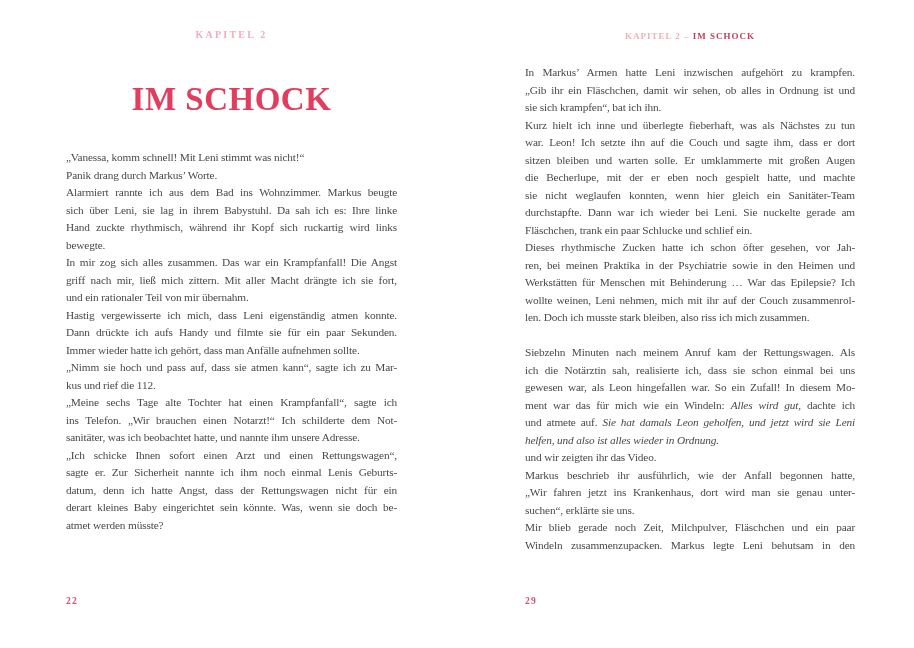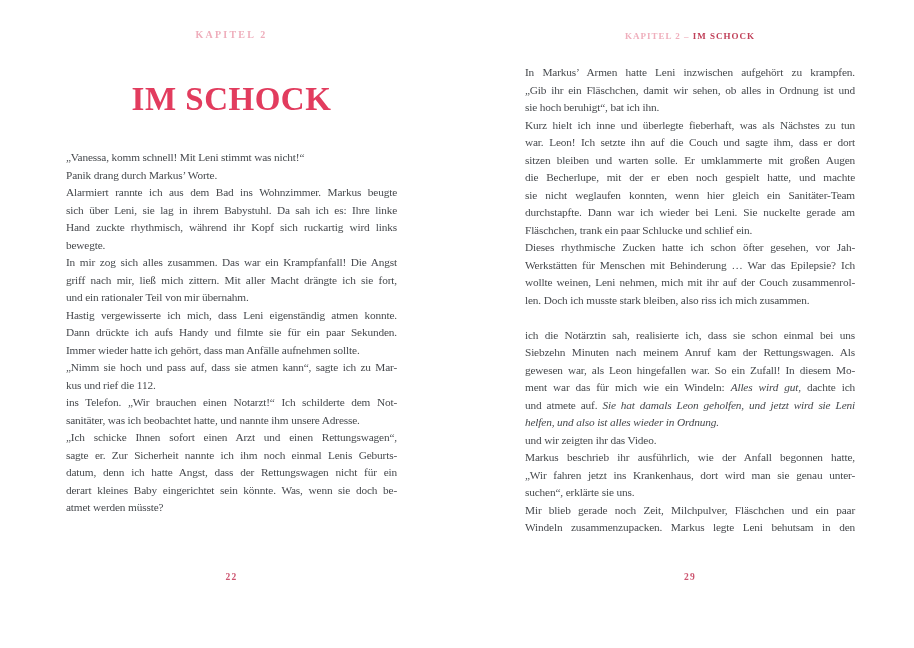"sie hoch beruhigt“, bat ich" div.bline { text: hoch beruhigt -> sich krampfen }
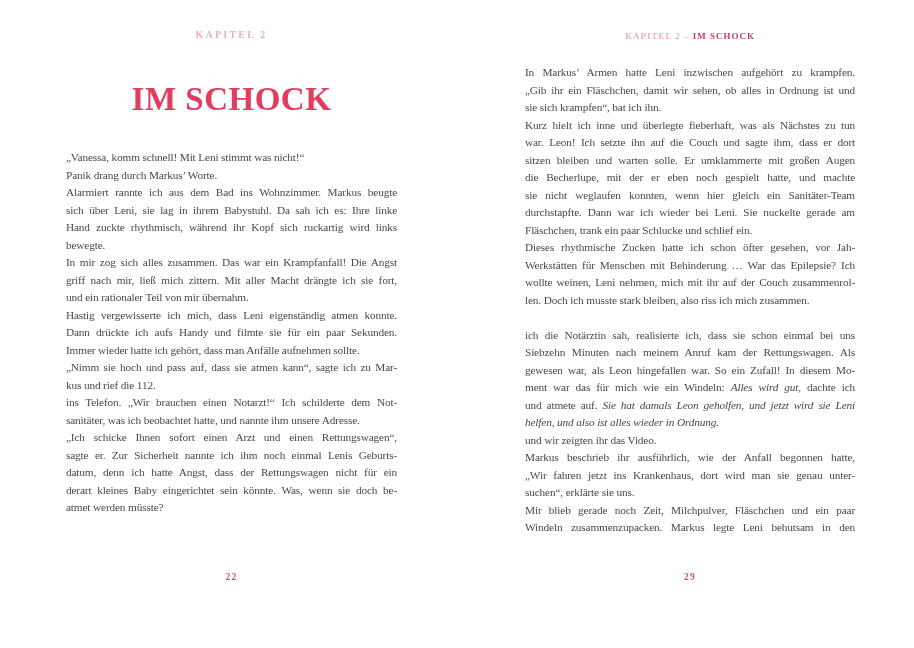"ren, bei meinen Praktika in" div.bline { html: none -> <div>ren, bei meinen Praktika in der Psychiatrie sowie in den Heimen und</div> }
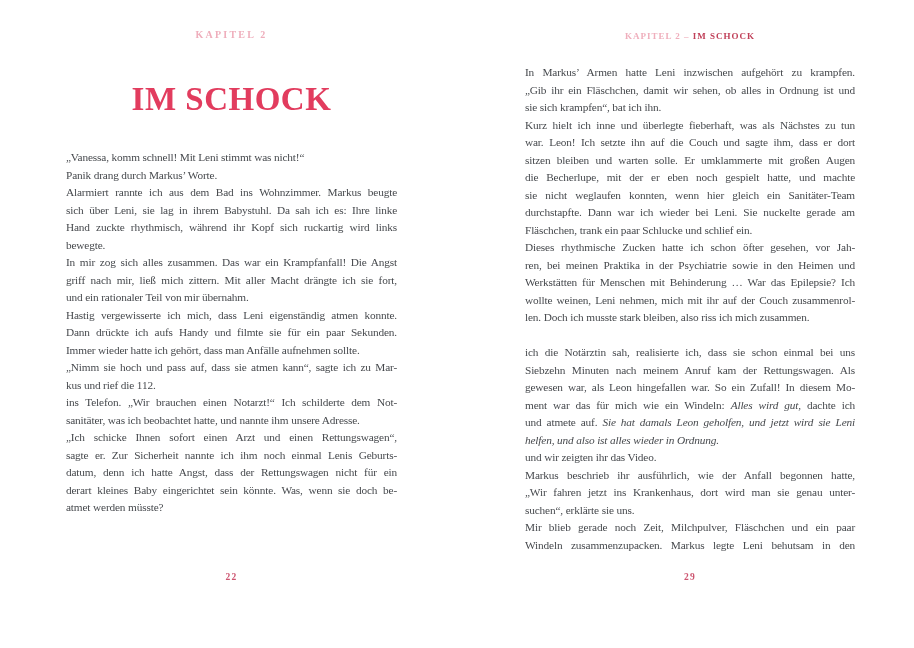"ich die Notärztin sah, realisierte" div.bline { order: before "Siebzehn Minuten nach meinem Anruf" -> after "Siebzehn Minuten nach meinem Anruf" }
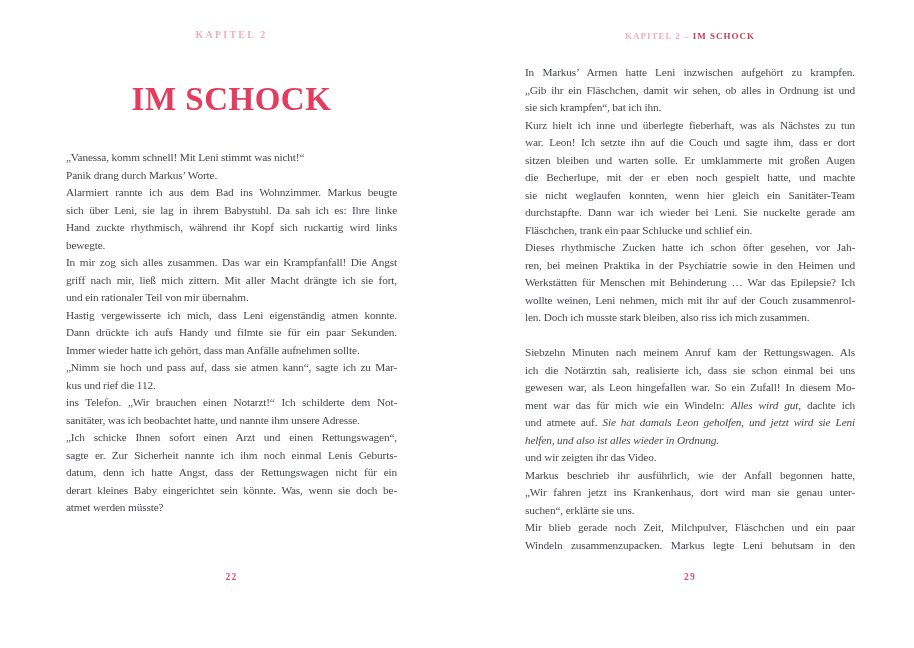"„Meine sechs Tage alte Tochter" div.bline { html: none -> <div>„Meine sechs Tage alte Tochter hat einen Krampfanfall“, sagte ich</div> }
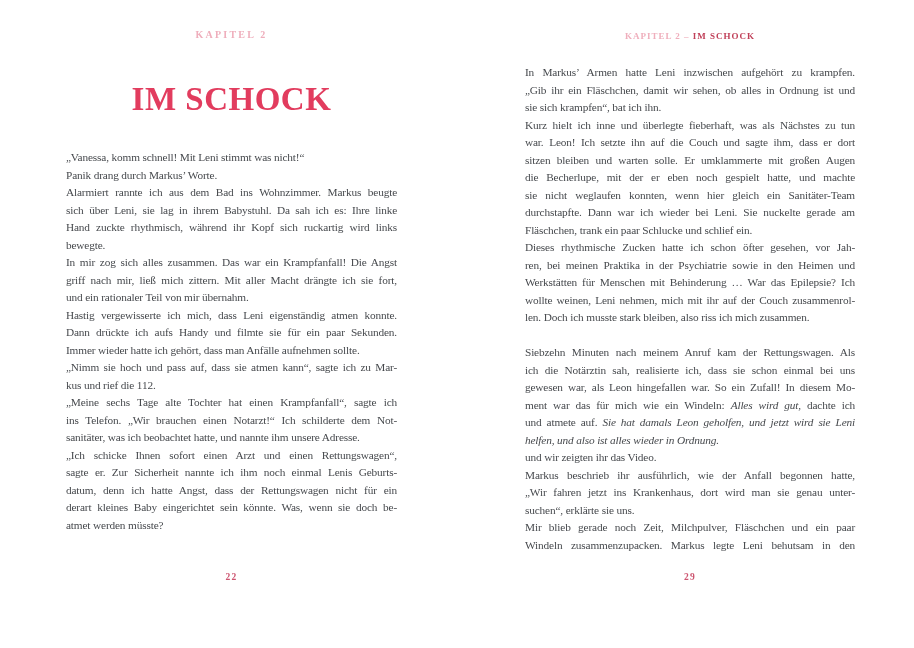"22" .pagenum { text-align: center -> none; top: 572px -> 596px }
